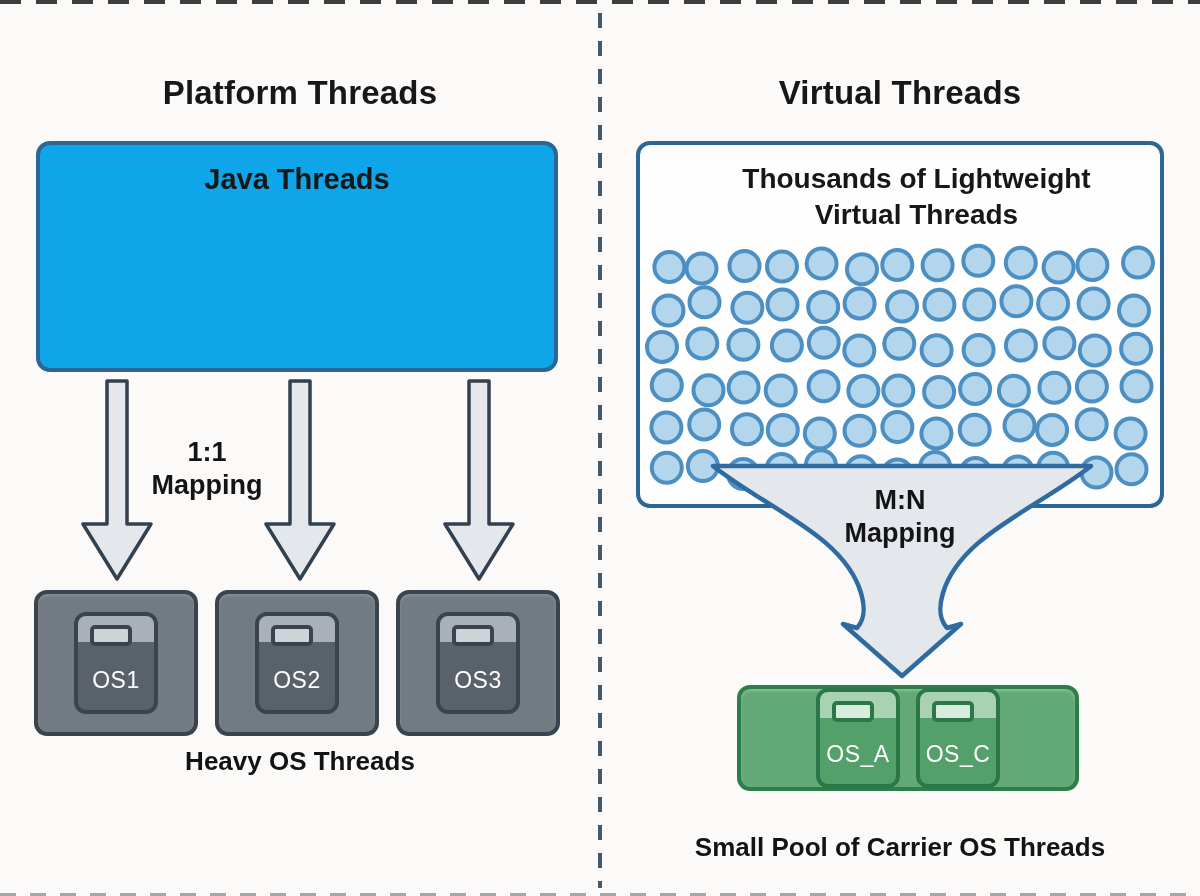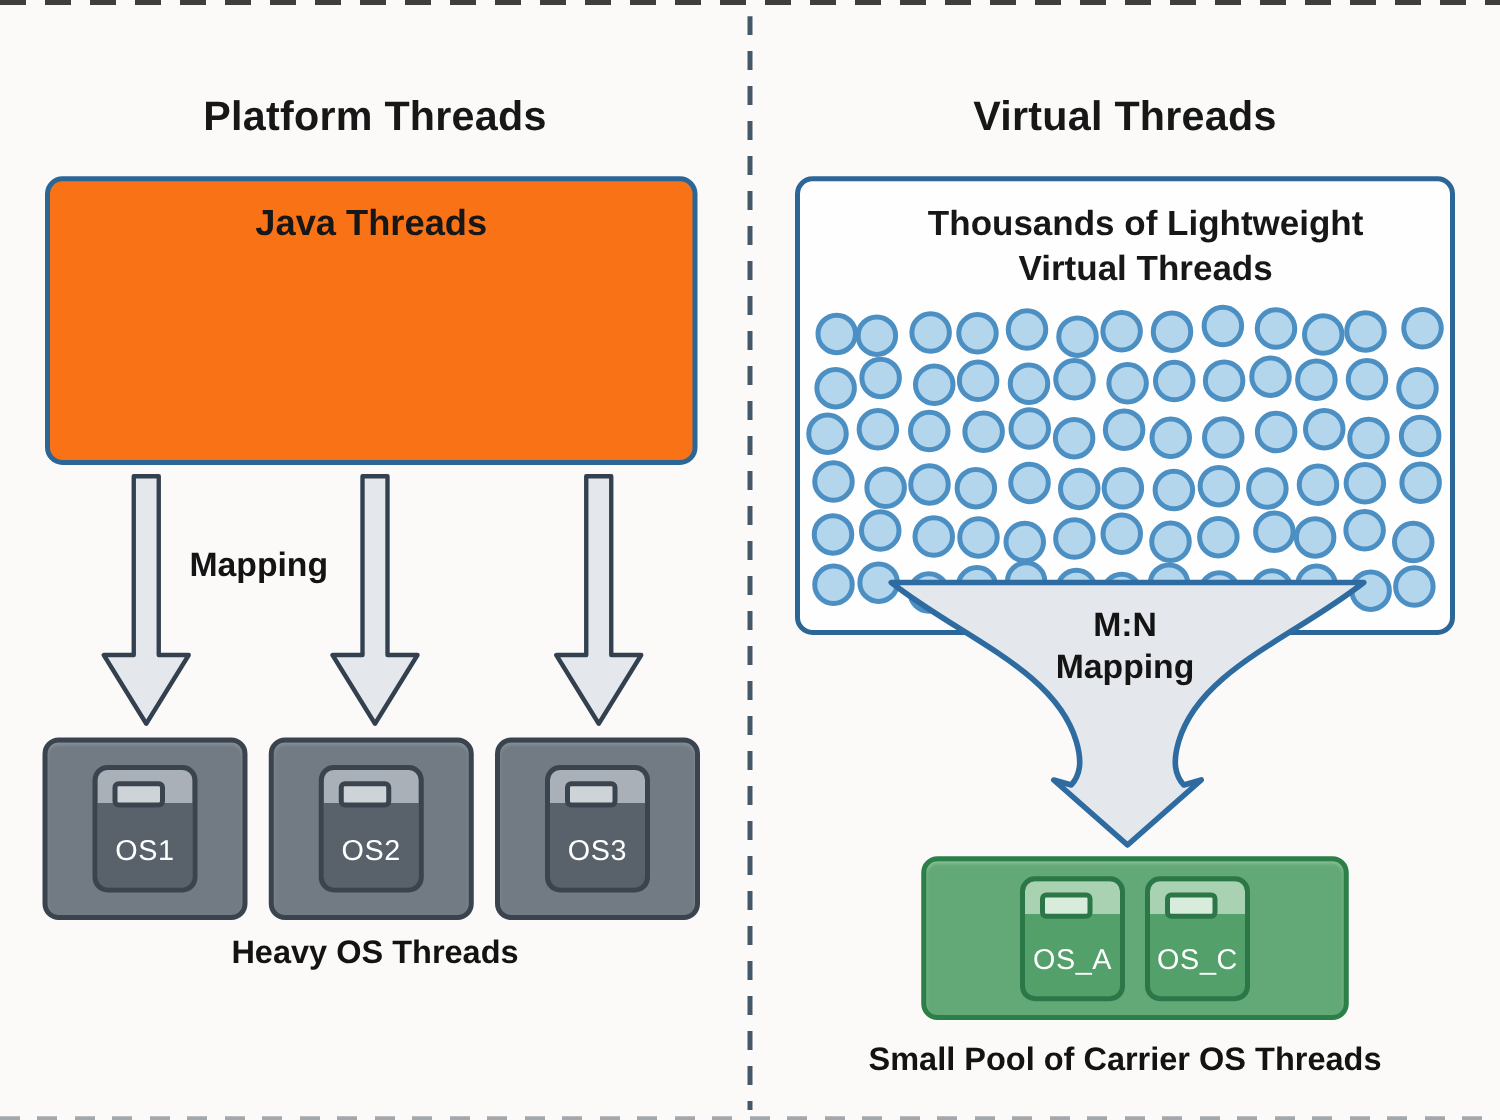"Java Threads" .java-box { background: #f97316 -> #0ea5e9 }
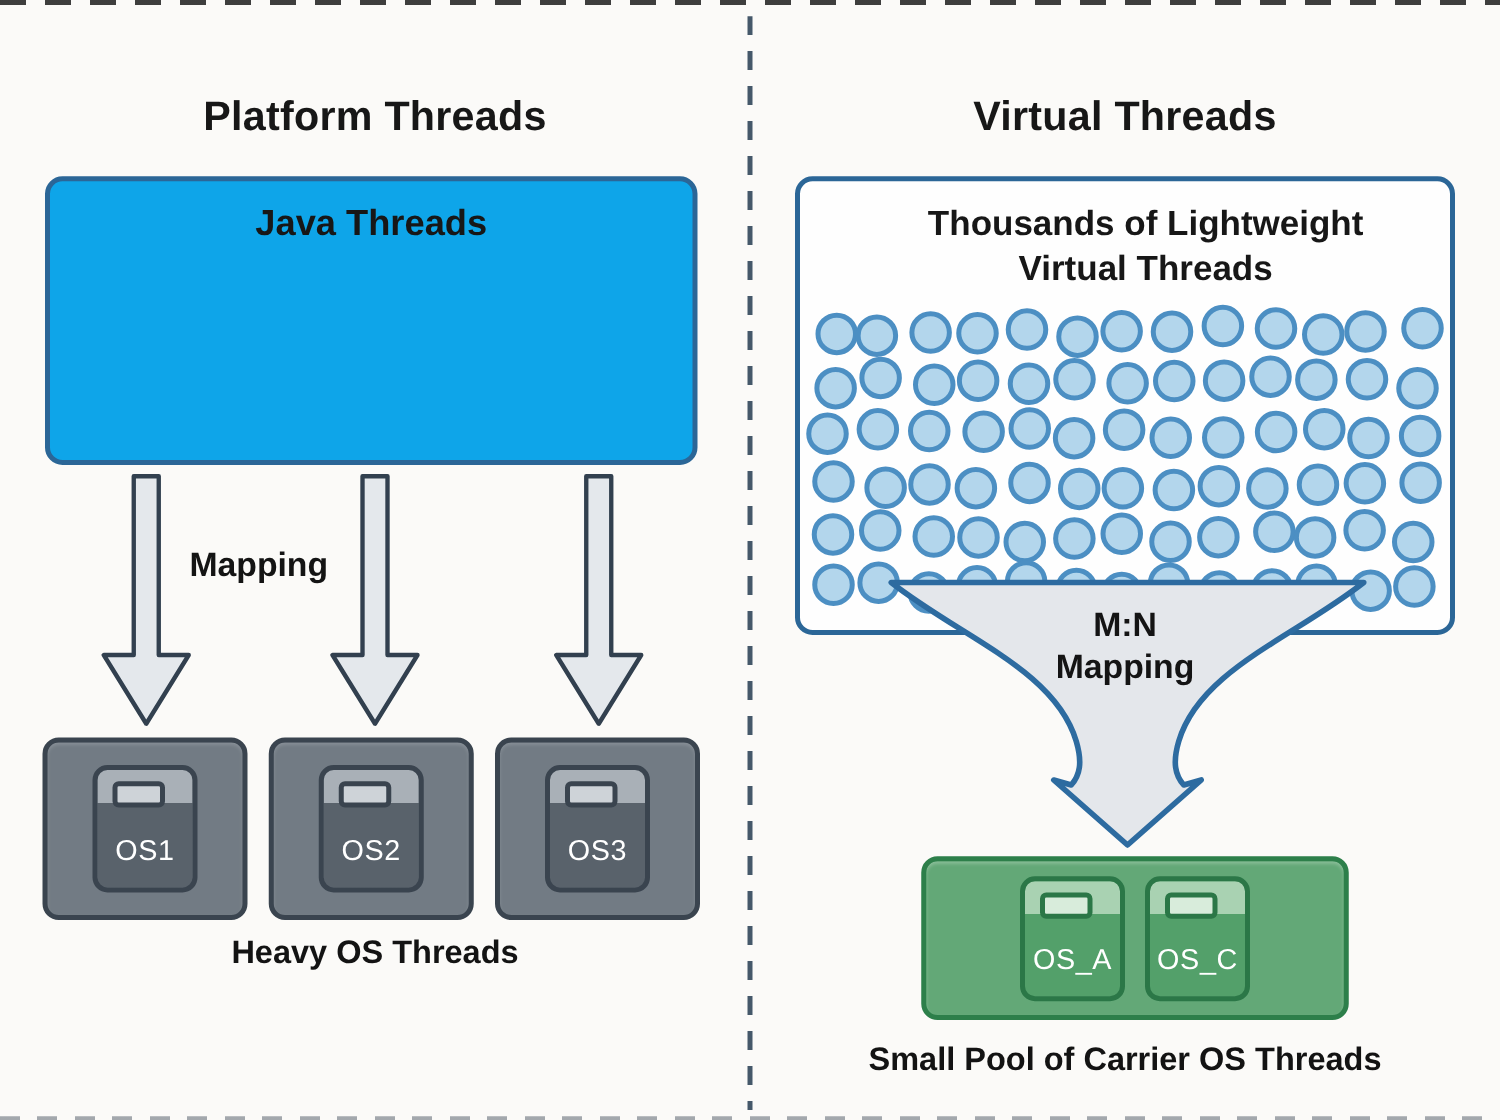"1:1" div { html: none -> <div>1:1</div> }
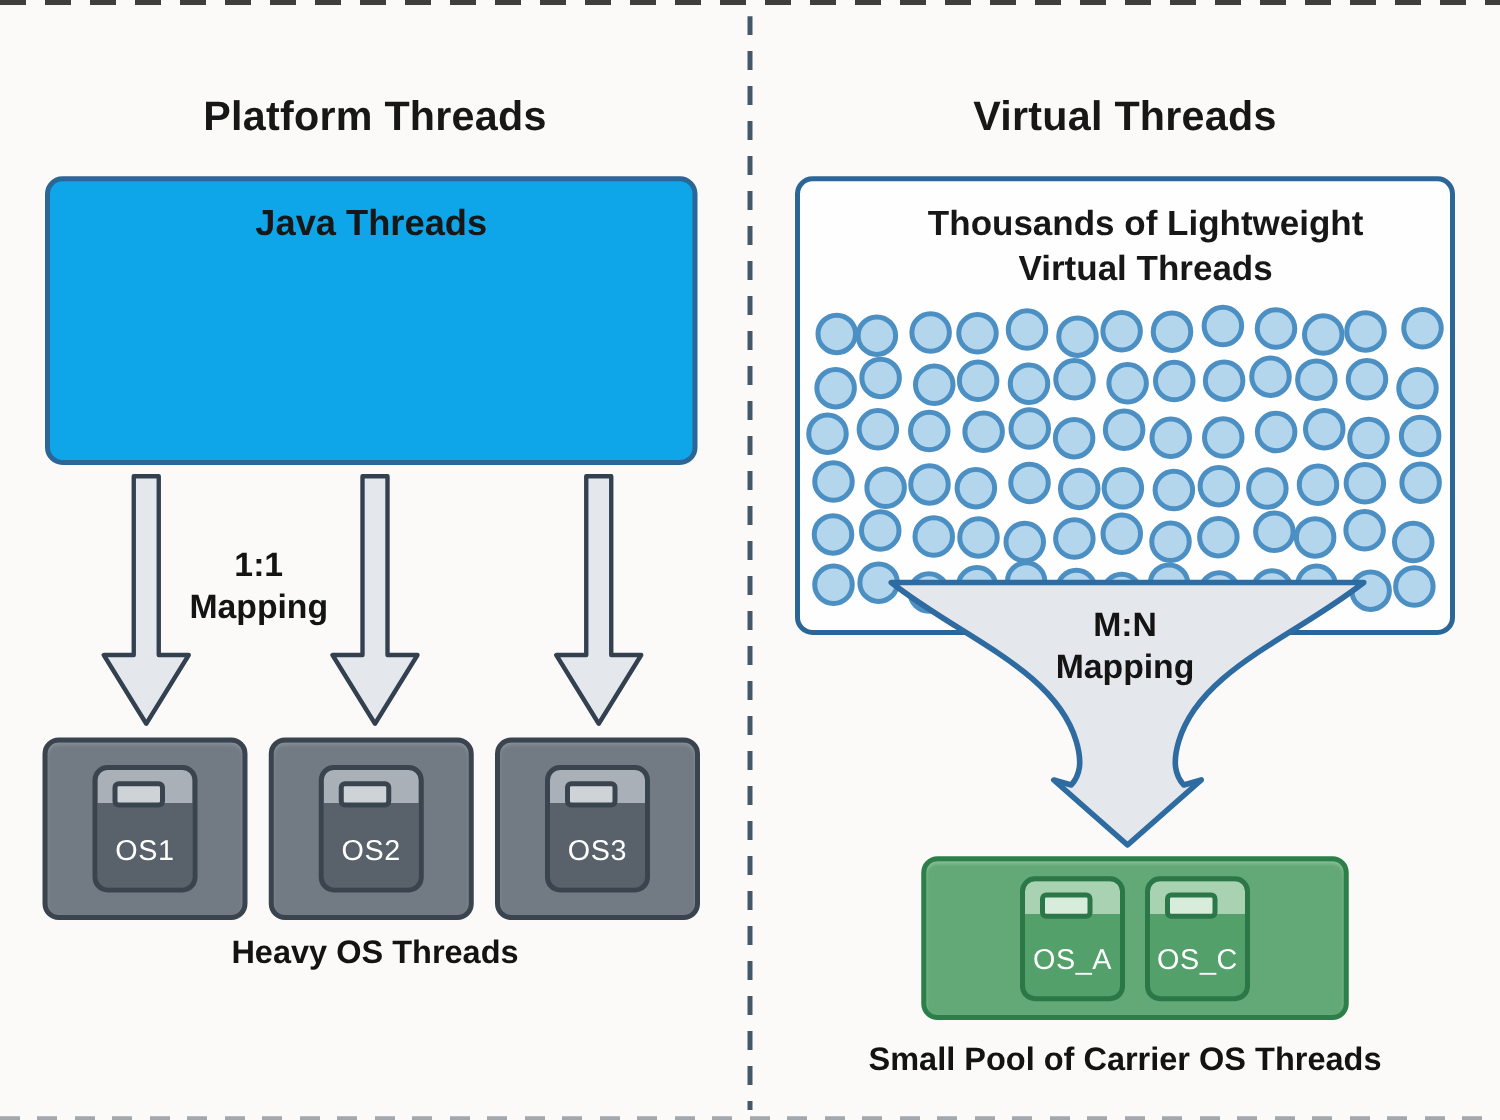"OS_A" .carrier-box { height: 131px -> 106px }
